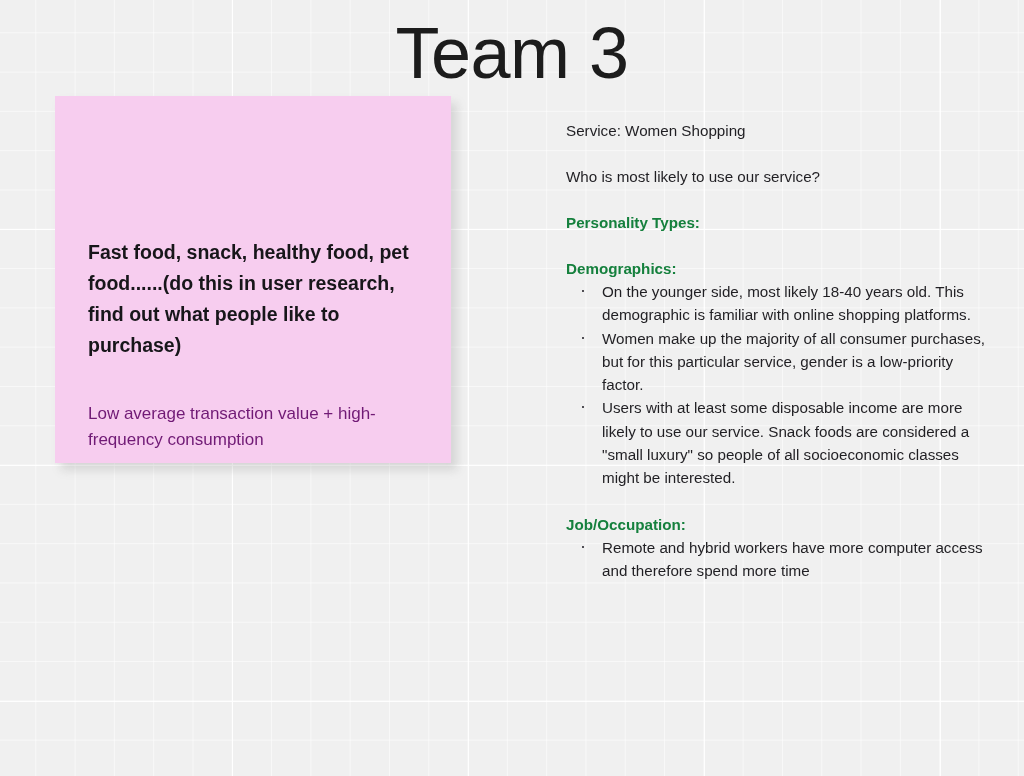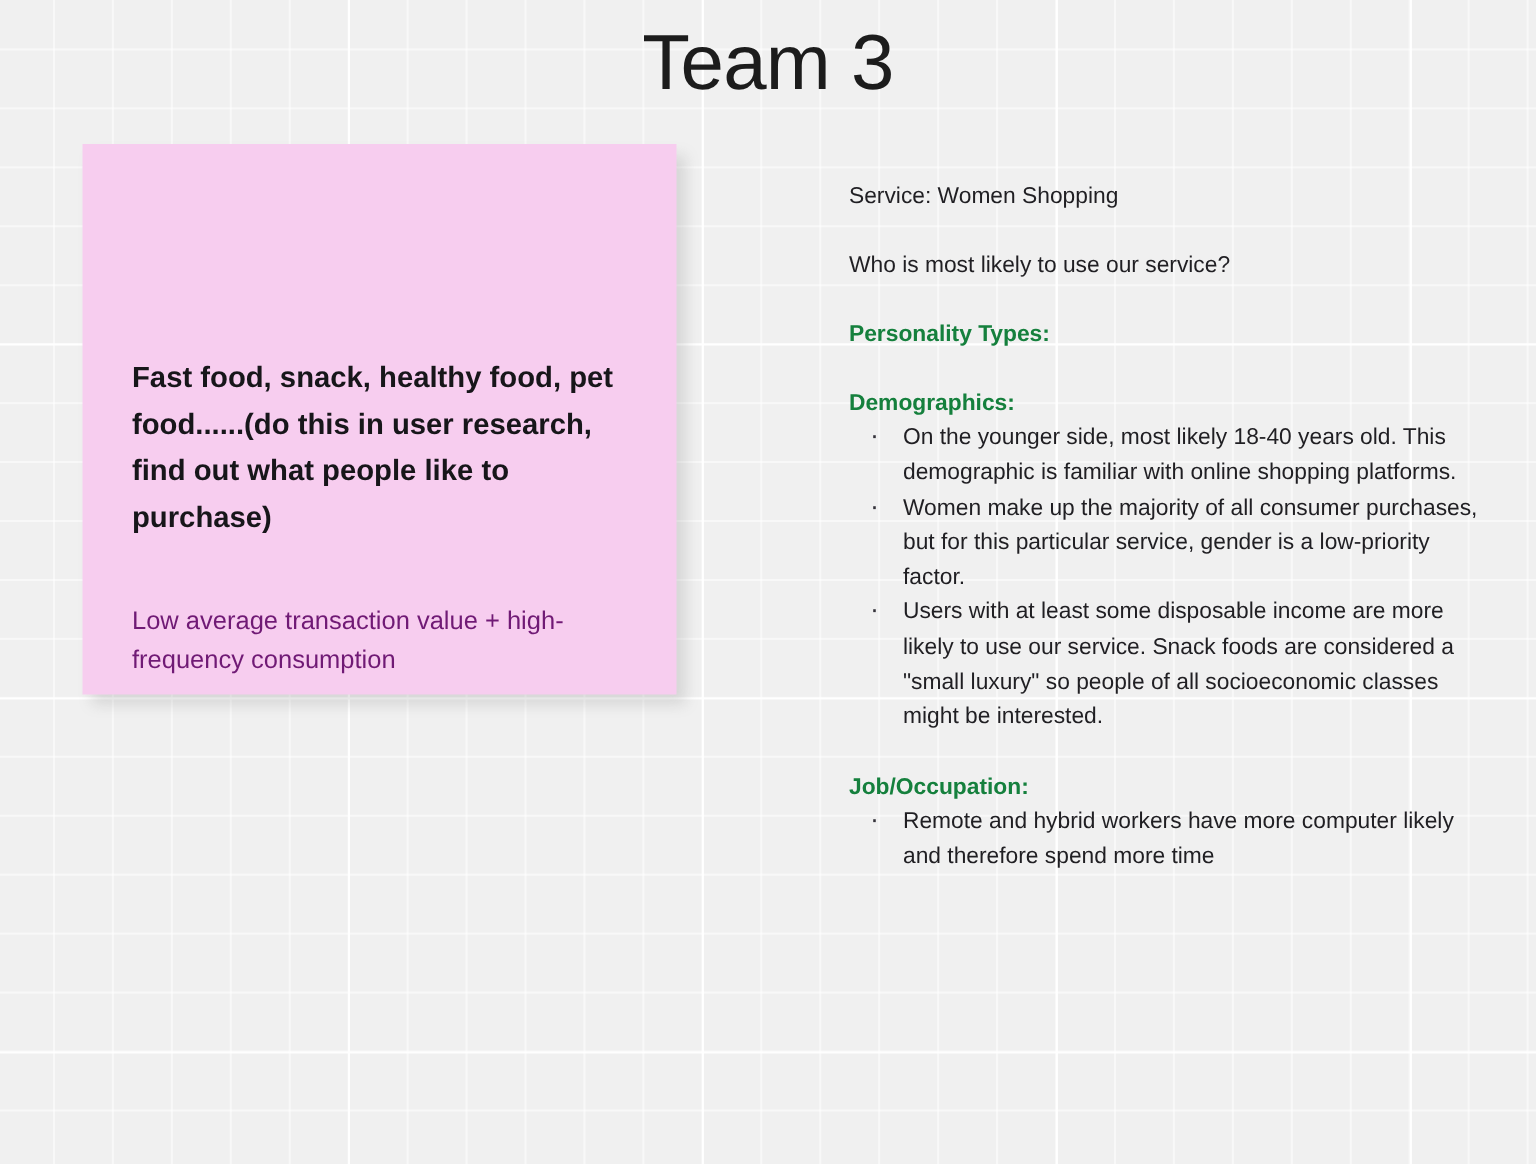"Team 3" #page-title { font-size: 52px -> 72px }
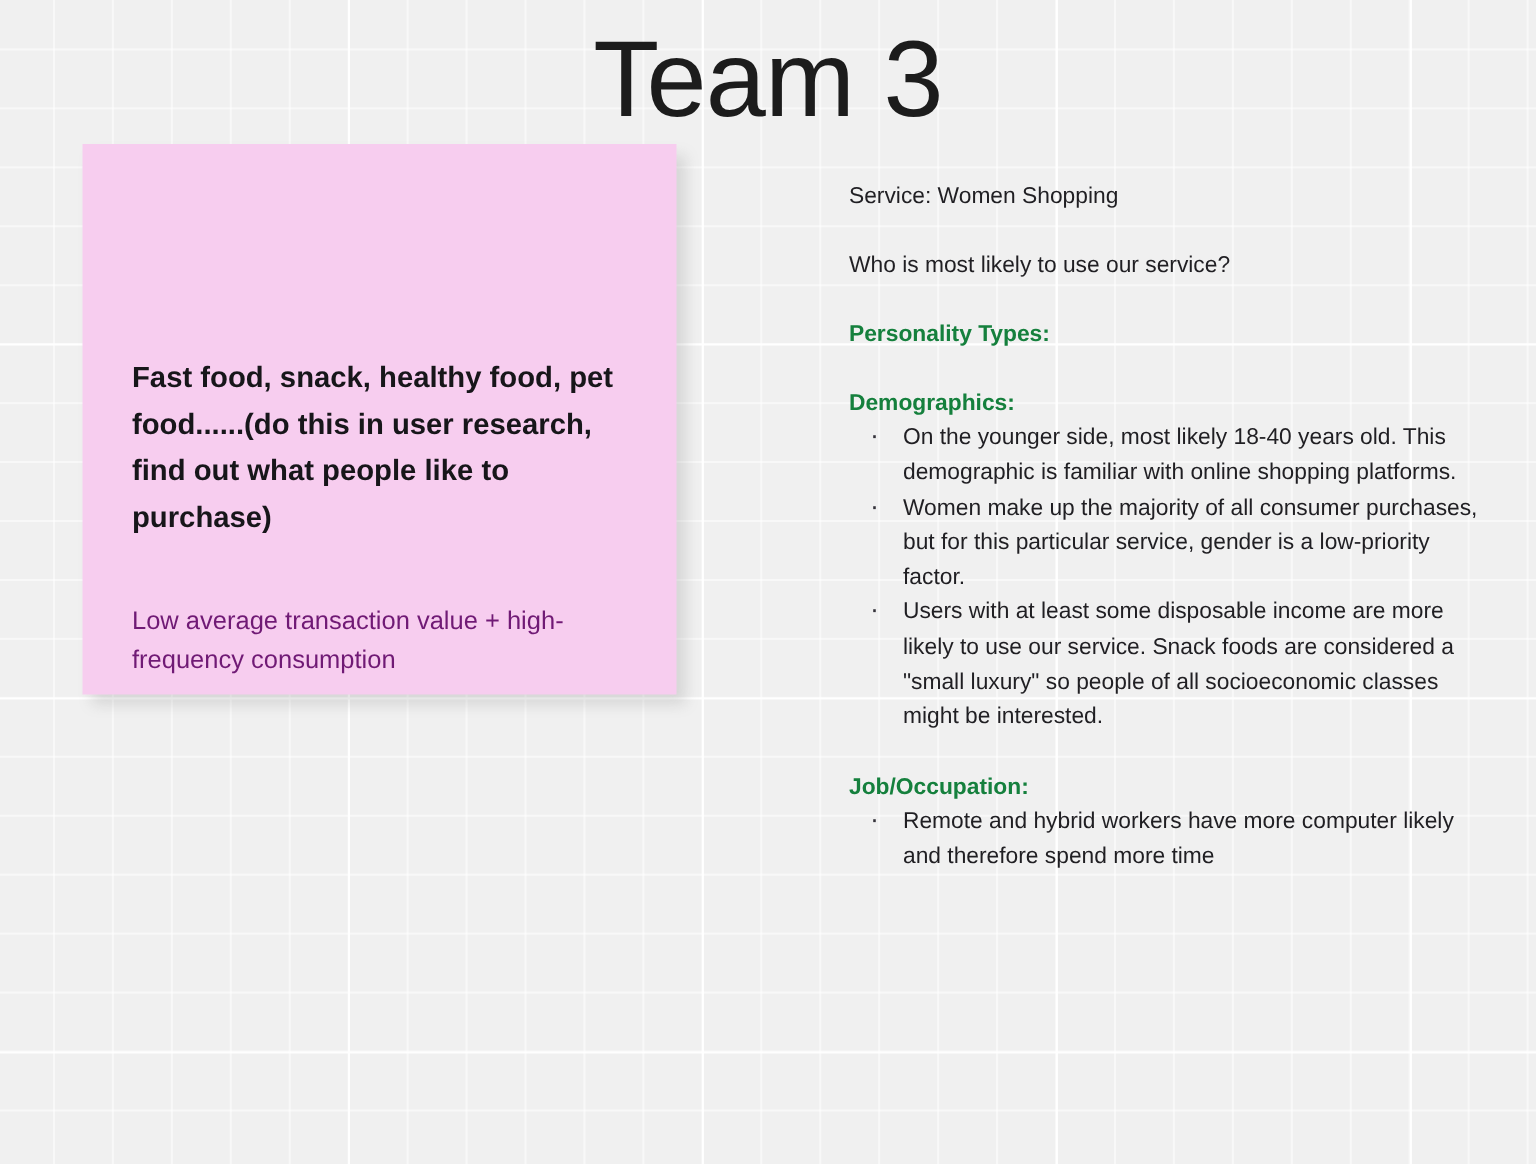"Remote and hybrid workers have" li { text: likely -> access }
